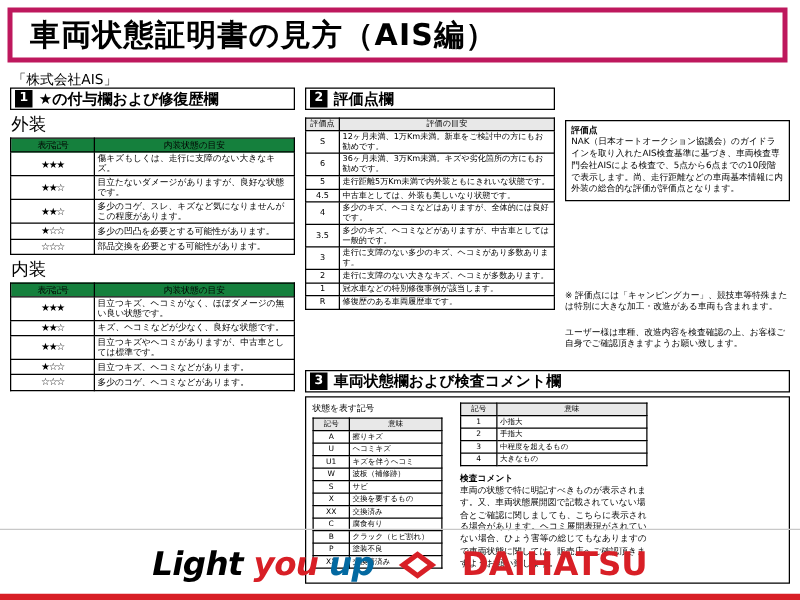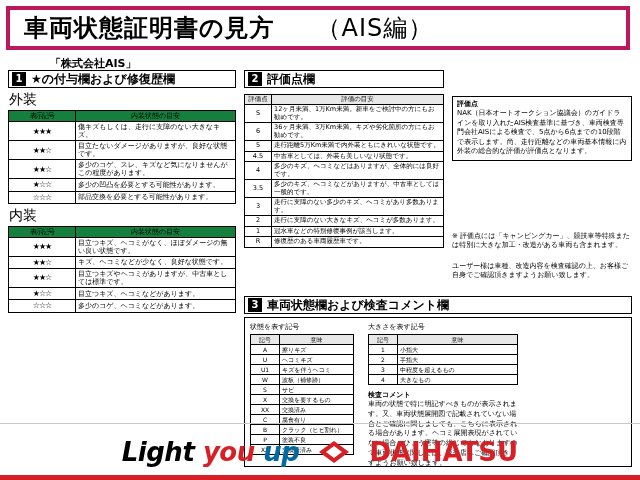"（AIS編）" .header-sub { font-weight: normal -> bold; margin-left: 42px -> none }
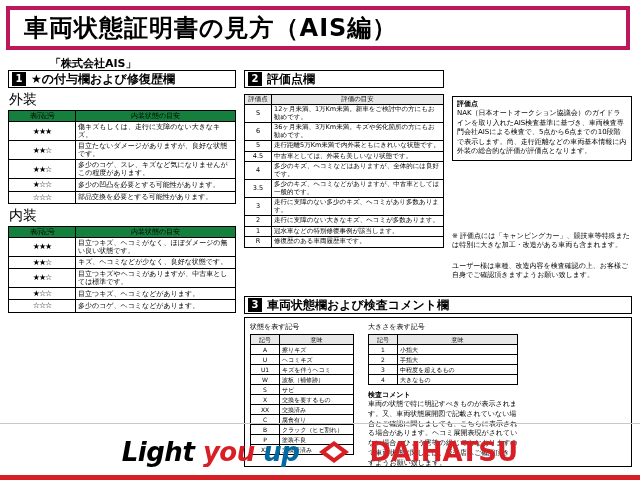"「株式会社AIS」" .company { font-weight: bold -> normal; margin-left: 40px -> none }
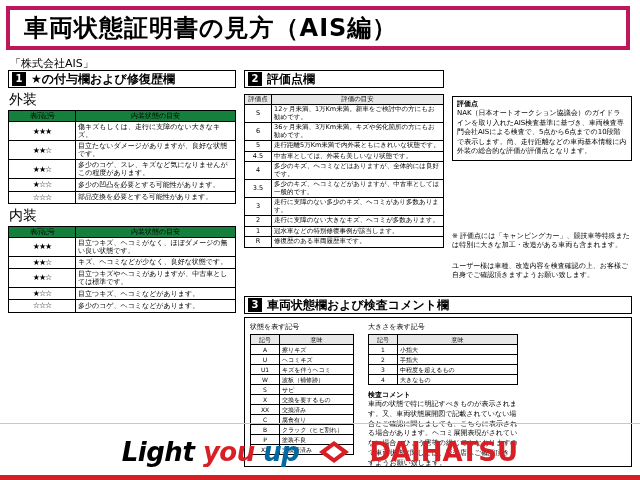"大きさを表す記号" div.b3-colhdr { html: <div>大きさを表す記号</div> -> none }
